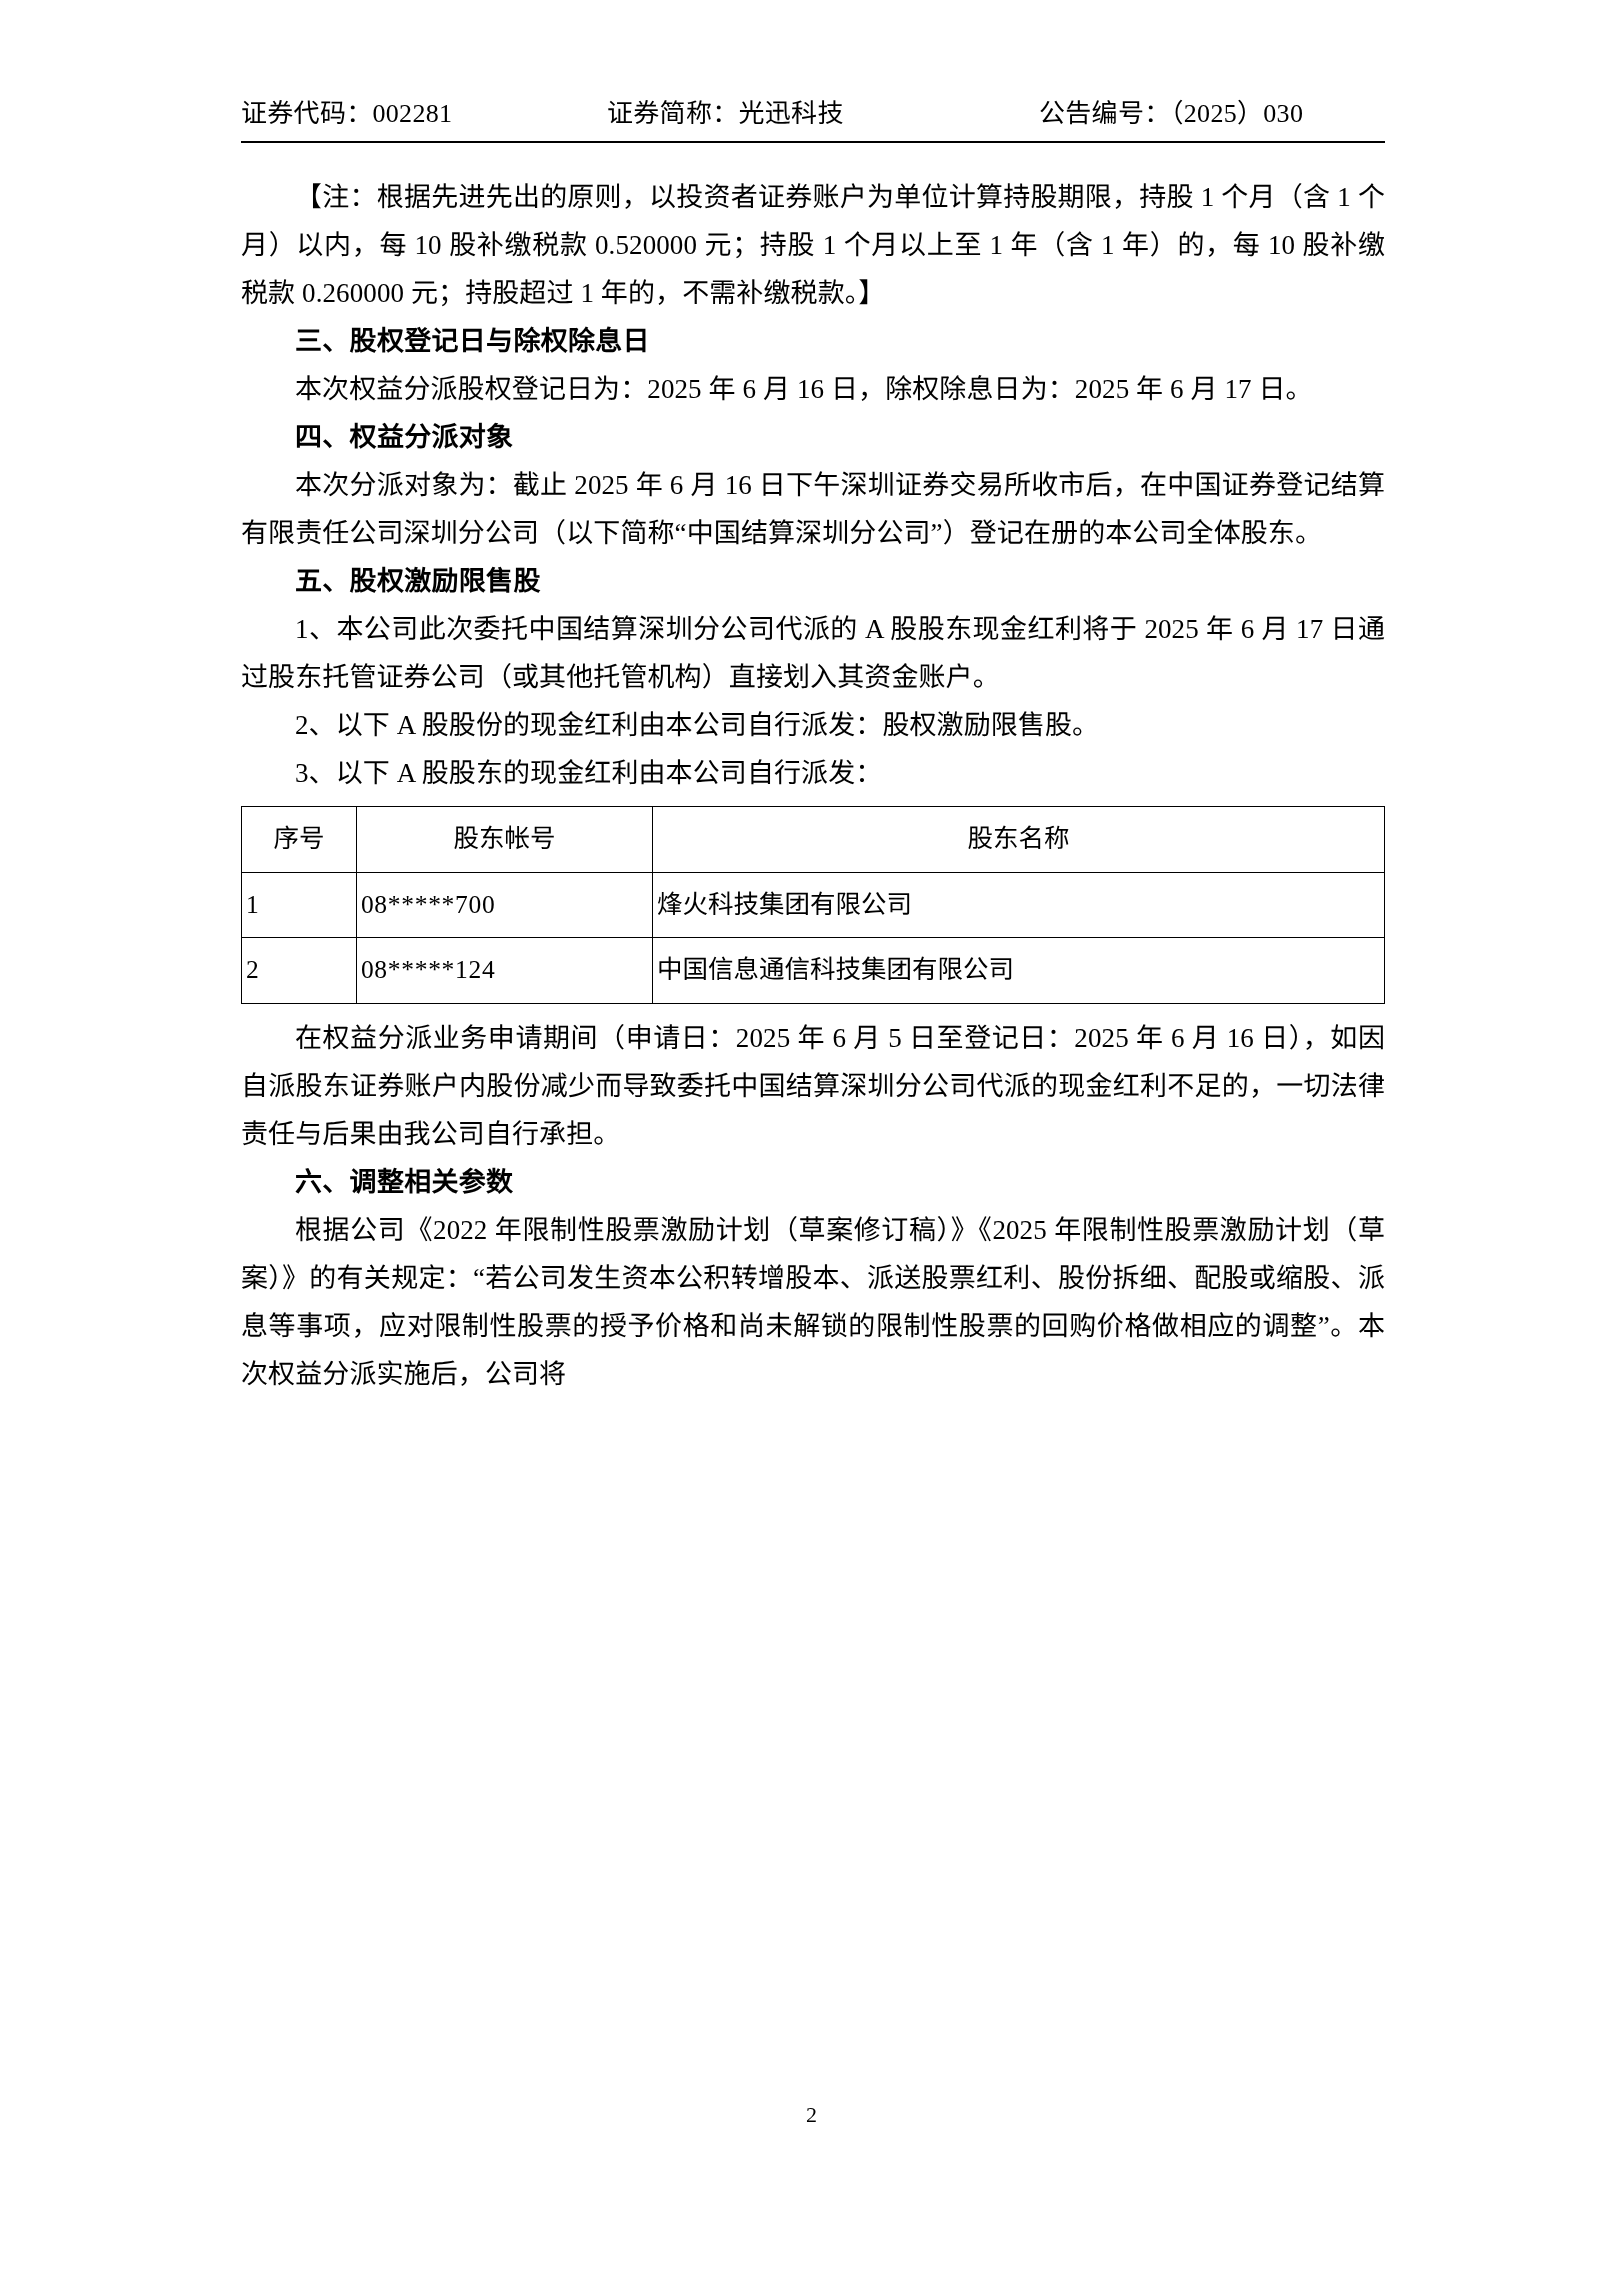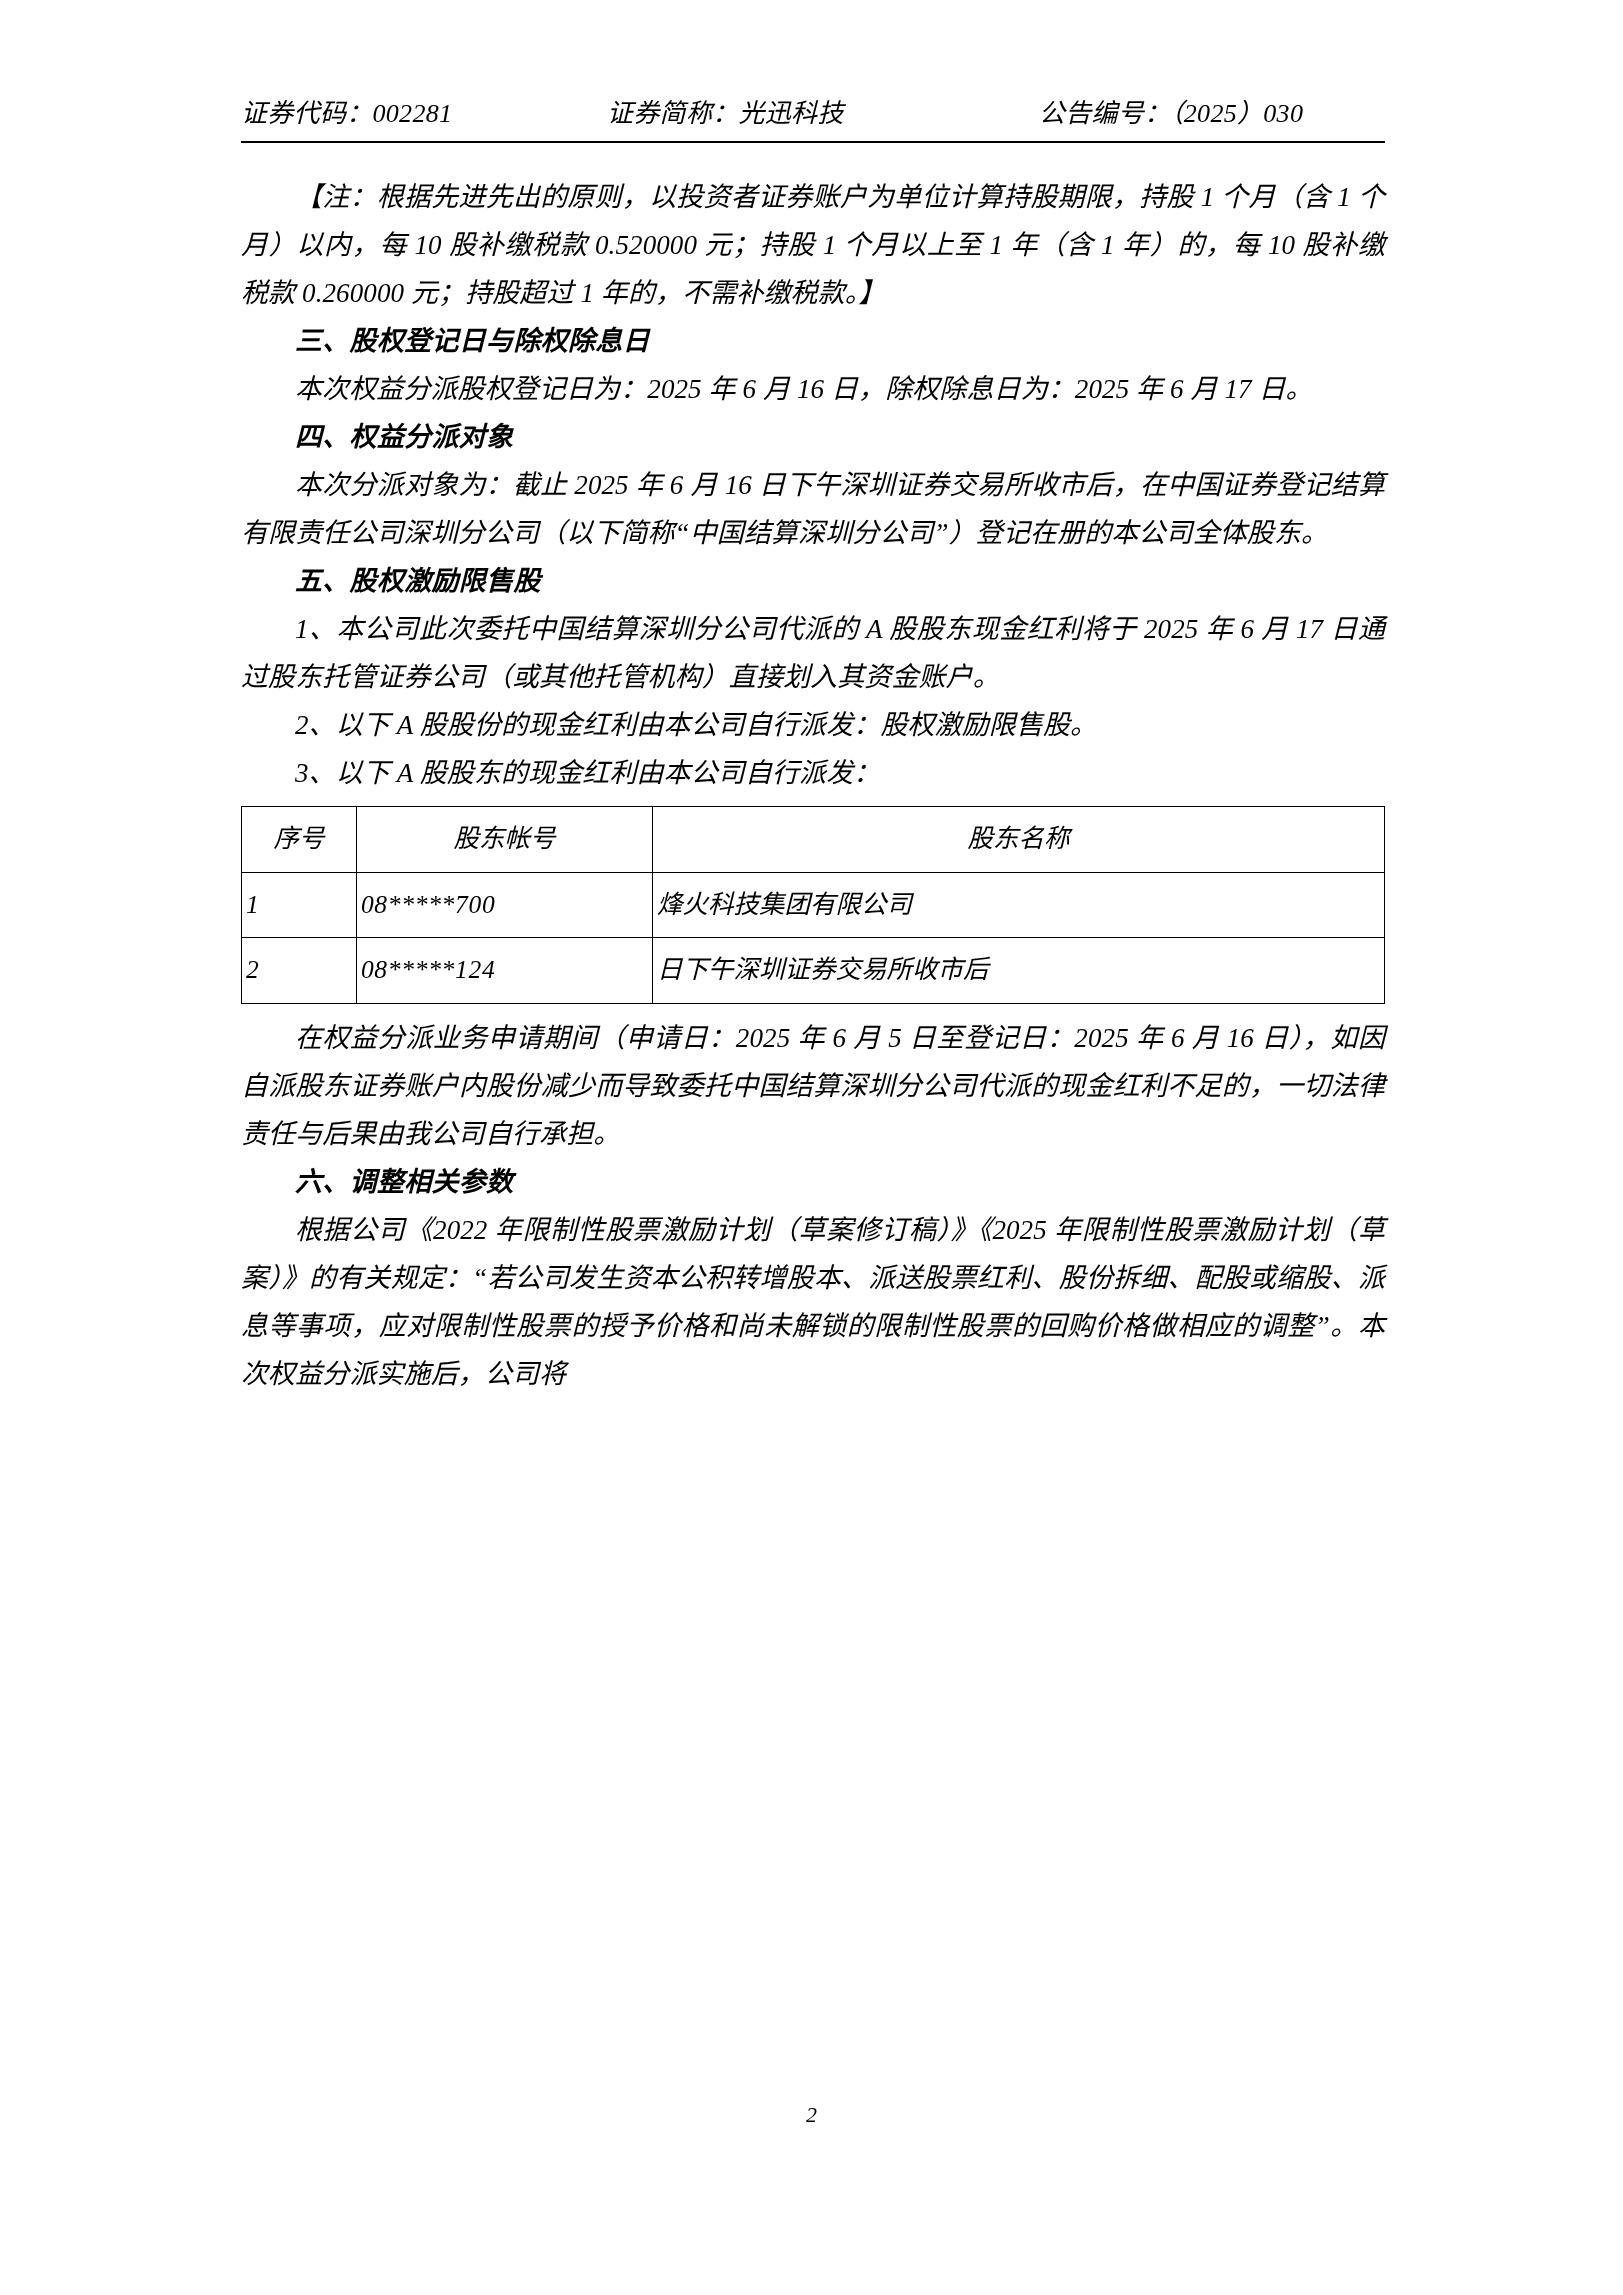"证券代码：002281" .page { font-style: italic -> none }
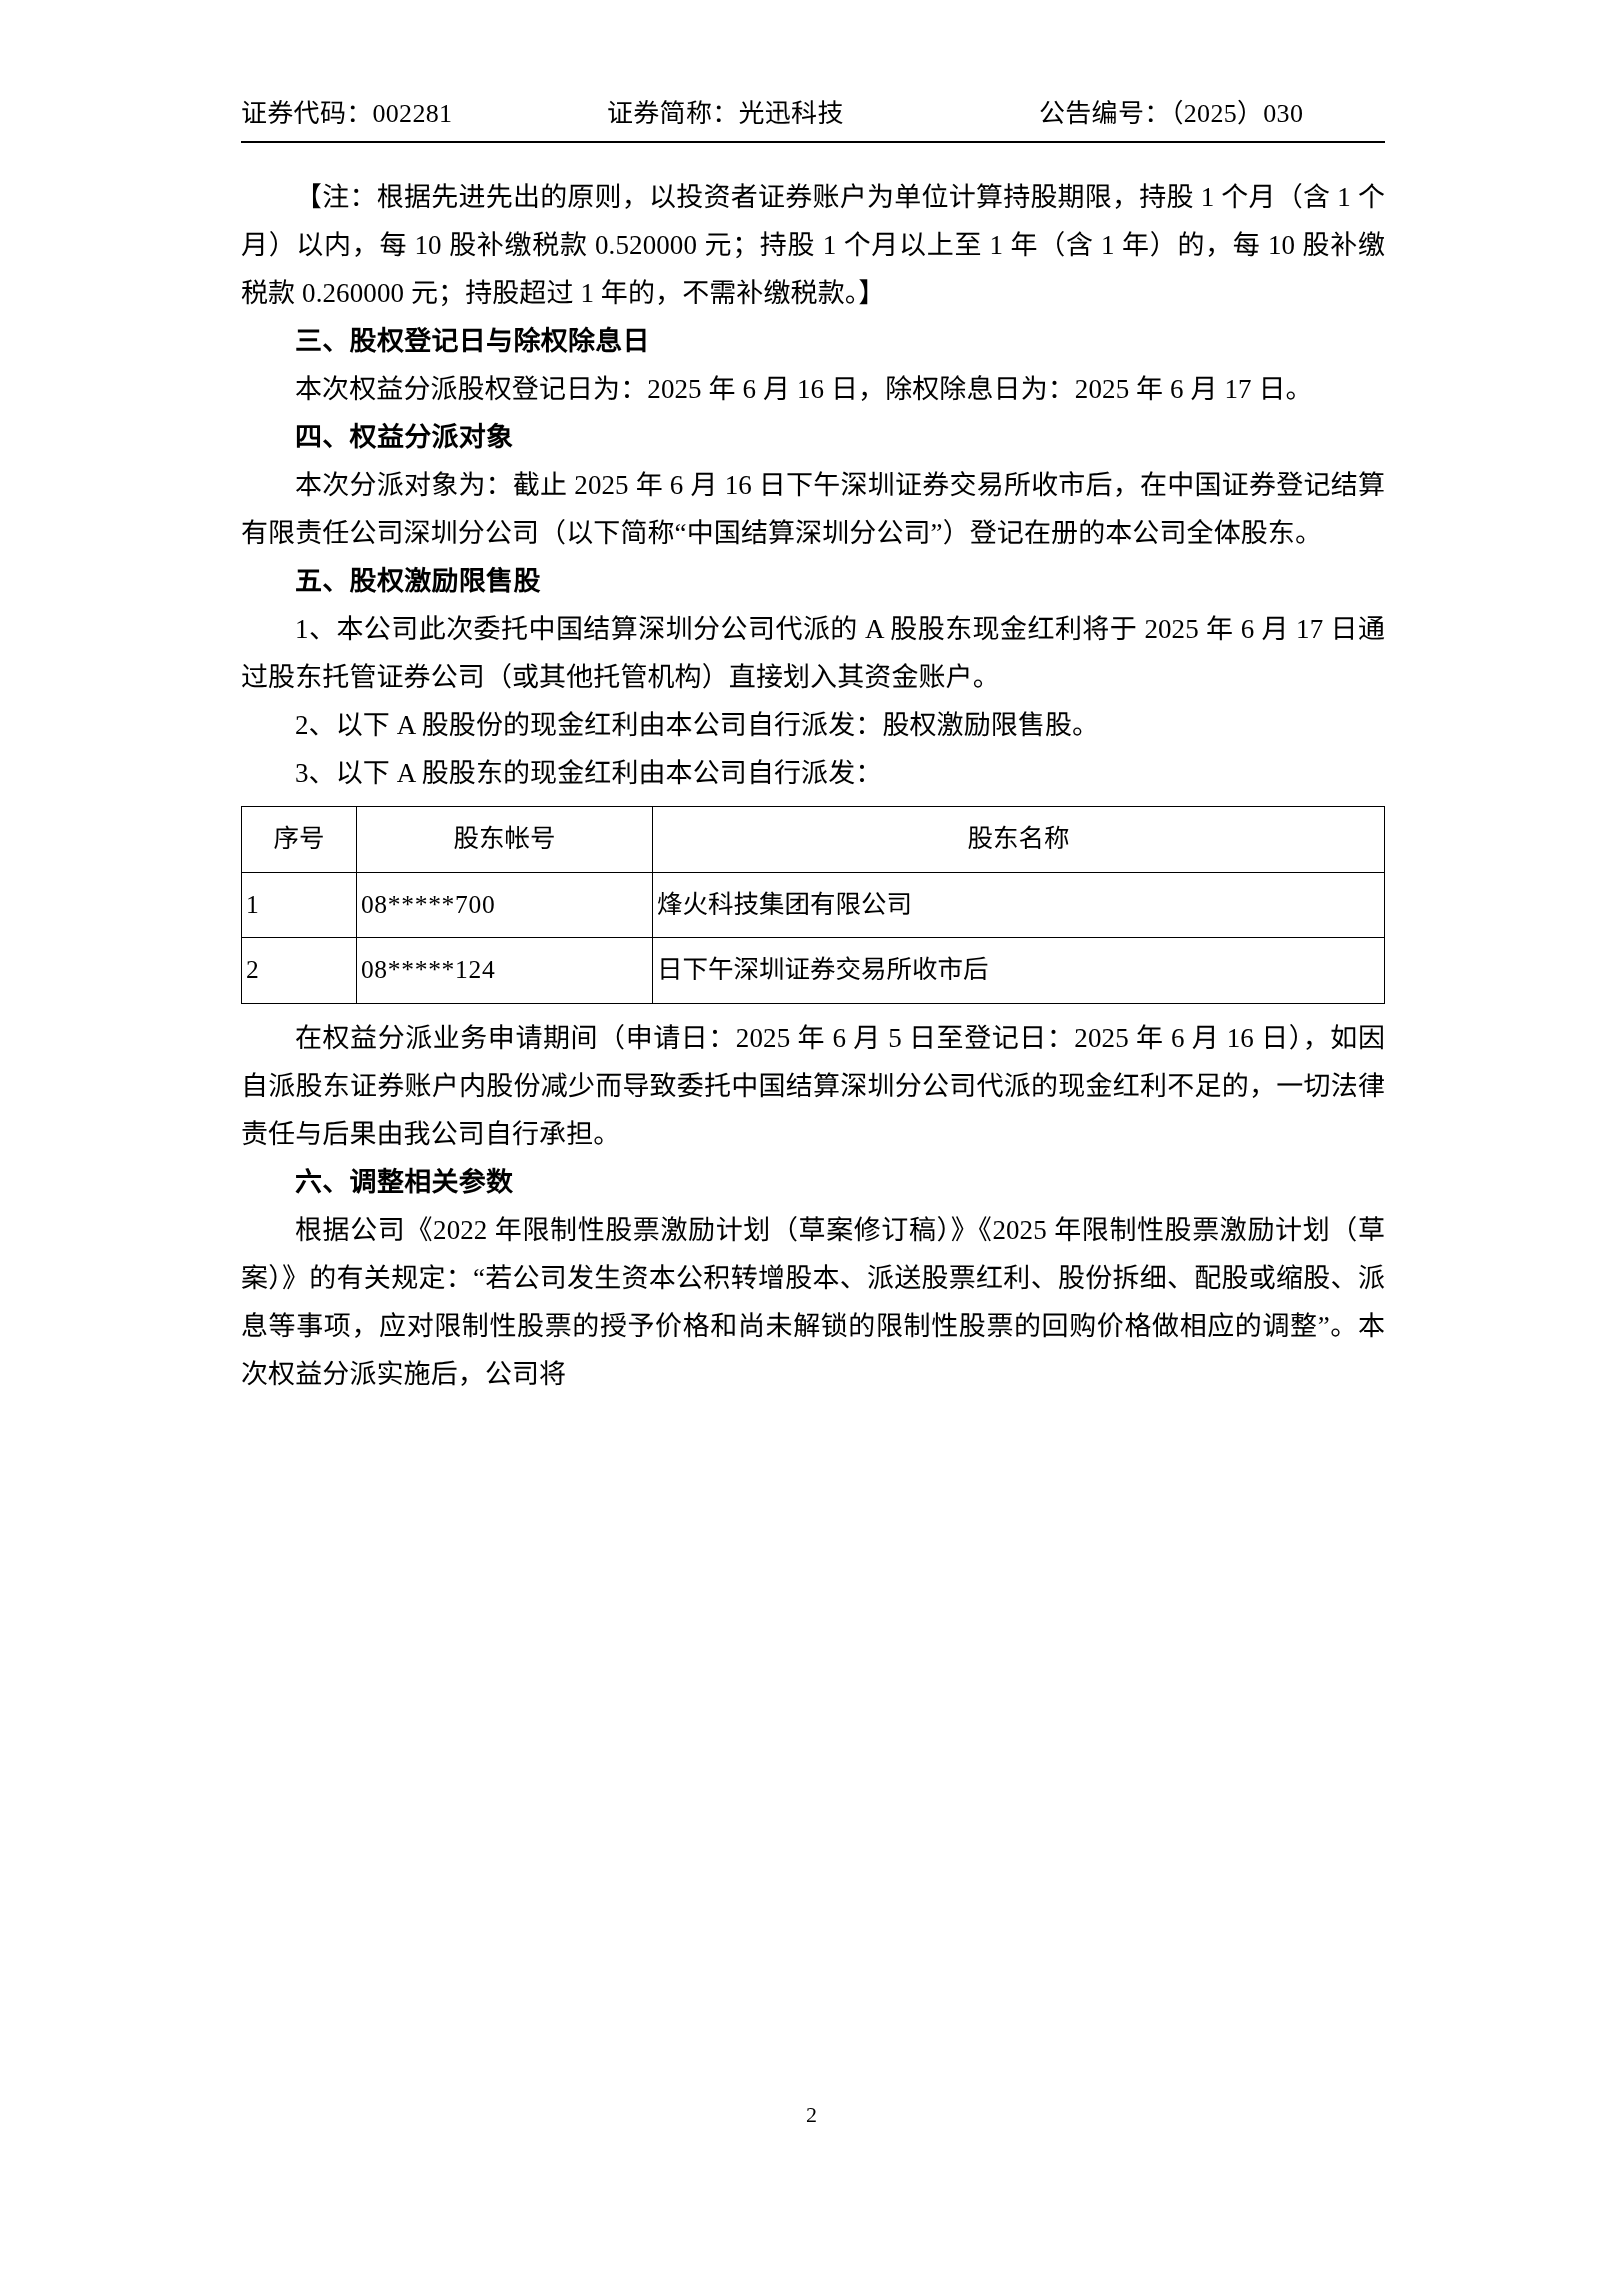"日下午深圳证券交易所收市后" td { text: 日下午深圳证券交易所收市后 -> 中国信息通信科技集团有限公司 }
